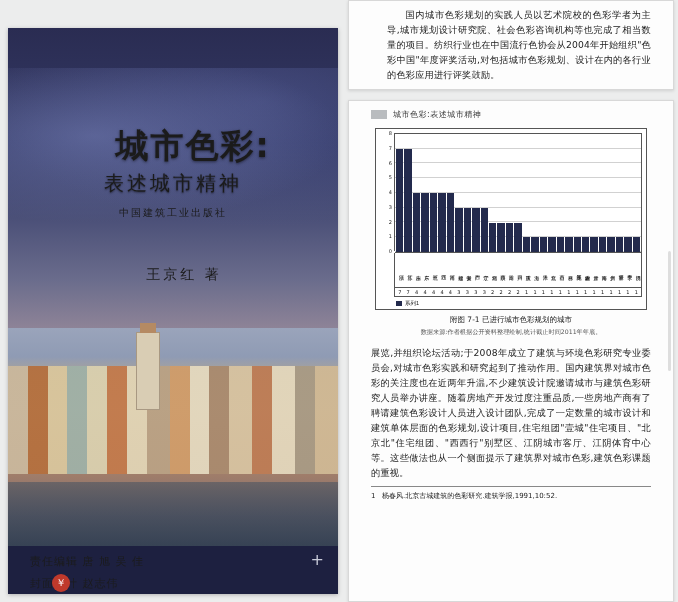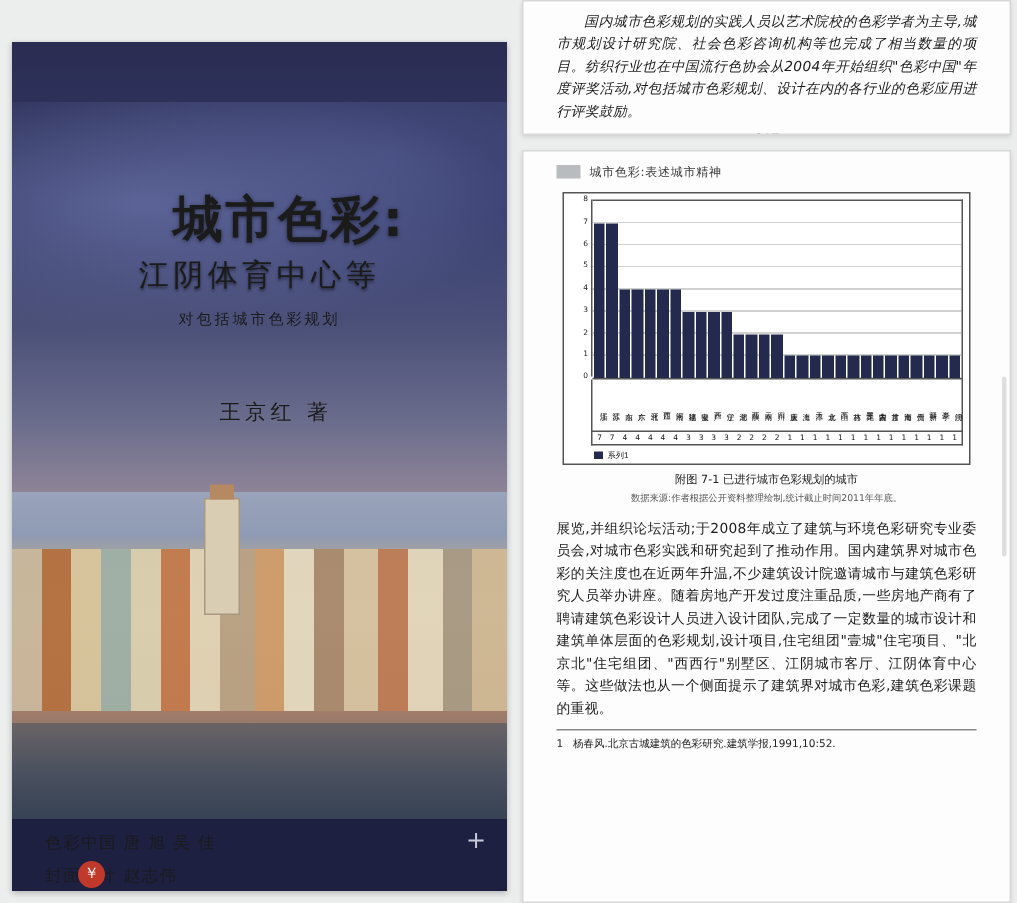"国内城市色彩规划的实践人员以艺术院校的色彩学者为主导,城市规划设计研究院、社会色" #page-top .body { font-style: italic -> none; padding: 6px 22px 0 22px -> 6px 22px 0 38px }
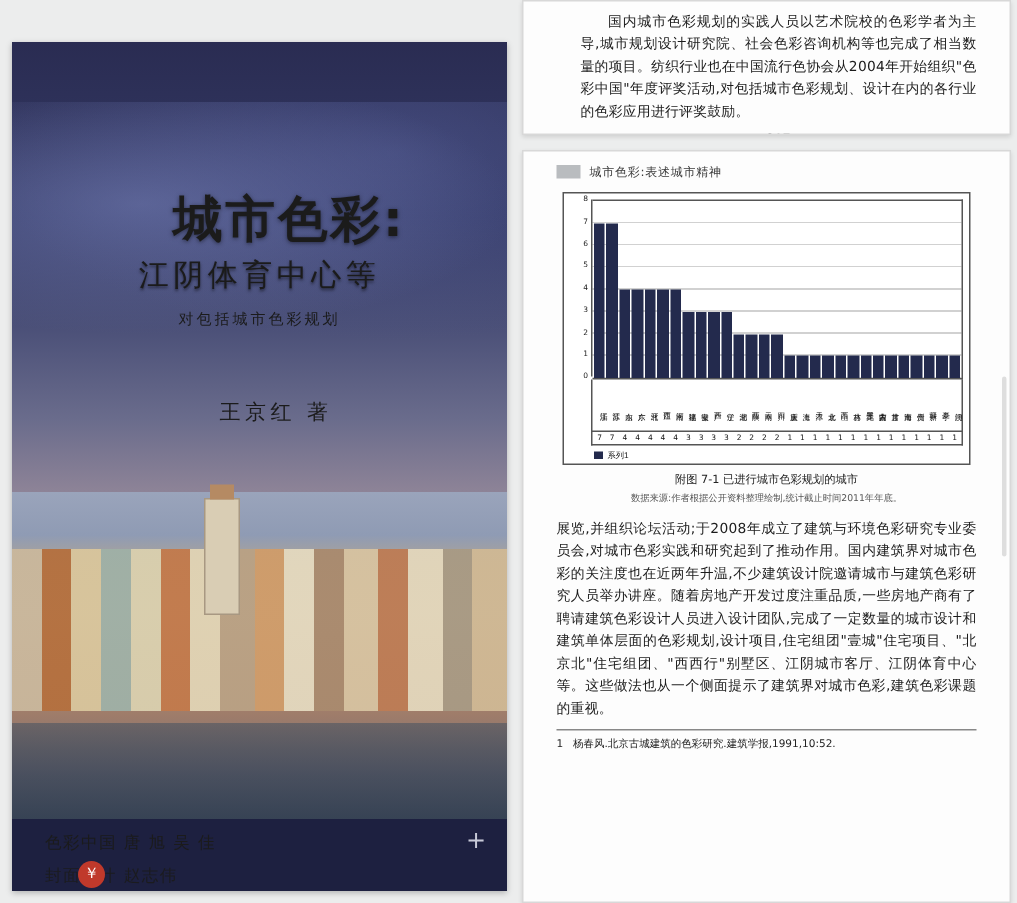"江阴体育中心等" div.cover-sub { text: 江阴体育中心等 -> 表述城市精神 }
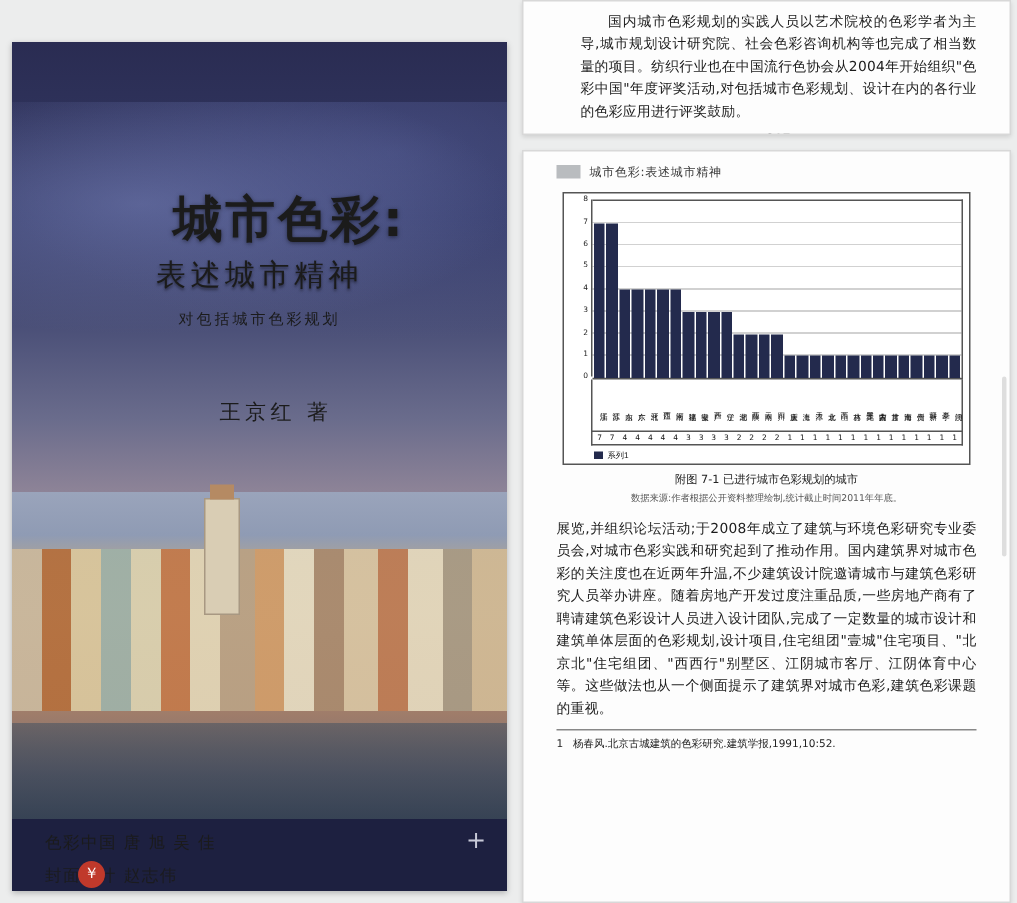"对包括城市色彩规划" div.cover-press { text: 对包括城市色彩规划 -> 中国建筑工业出版社 }
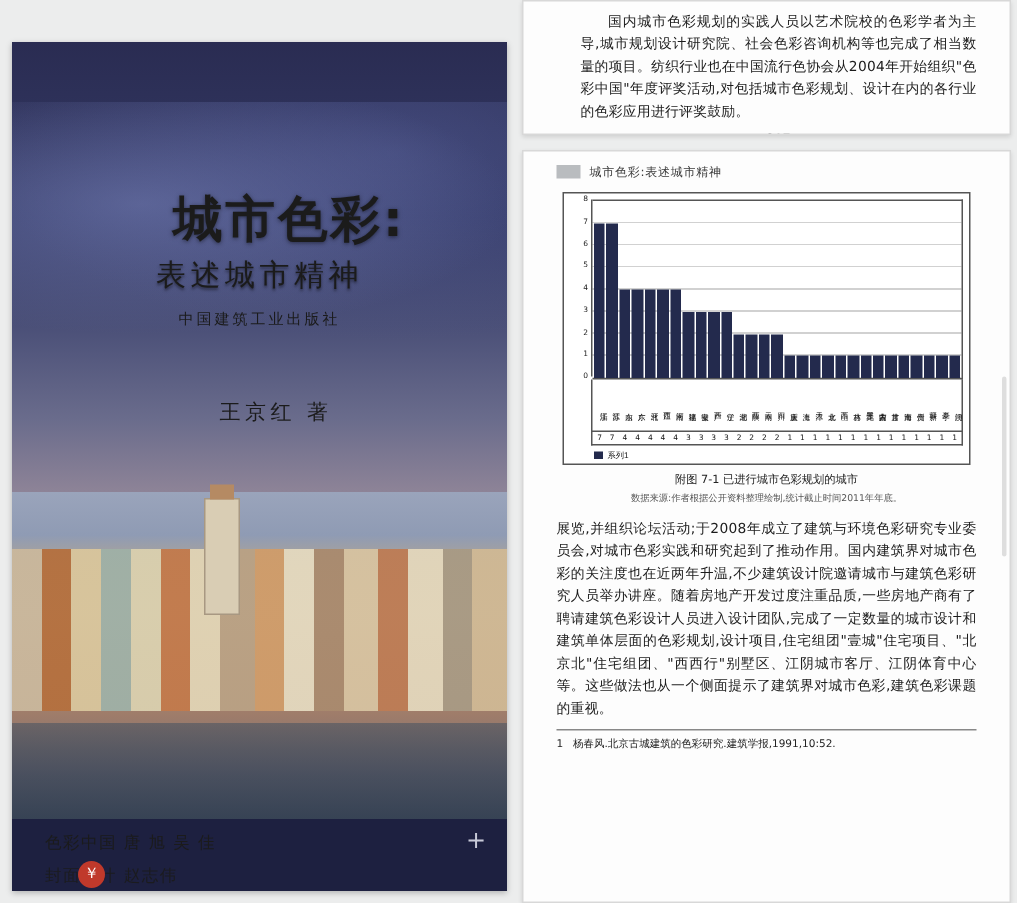"色彩中国 唐 旭 吴 佳" div.line1 { text: 色彩中国 -> 责任编辑 }
